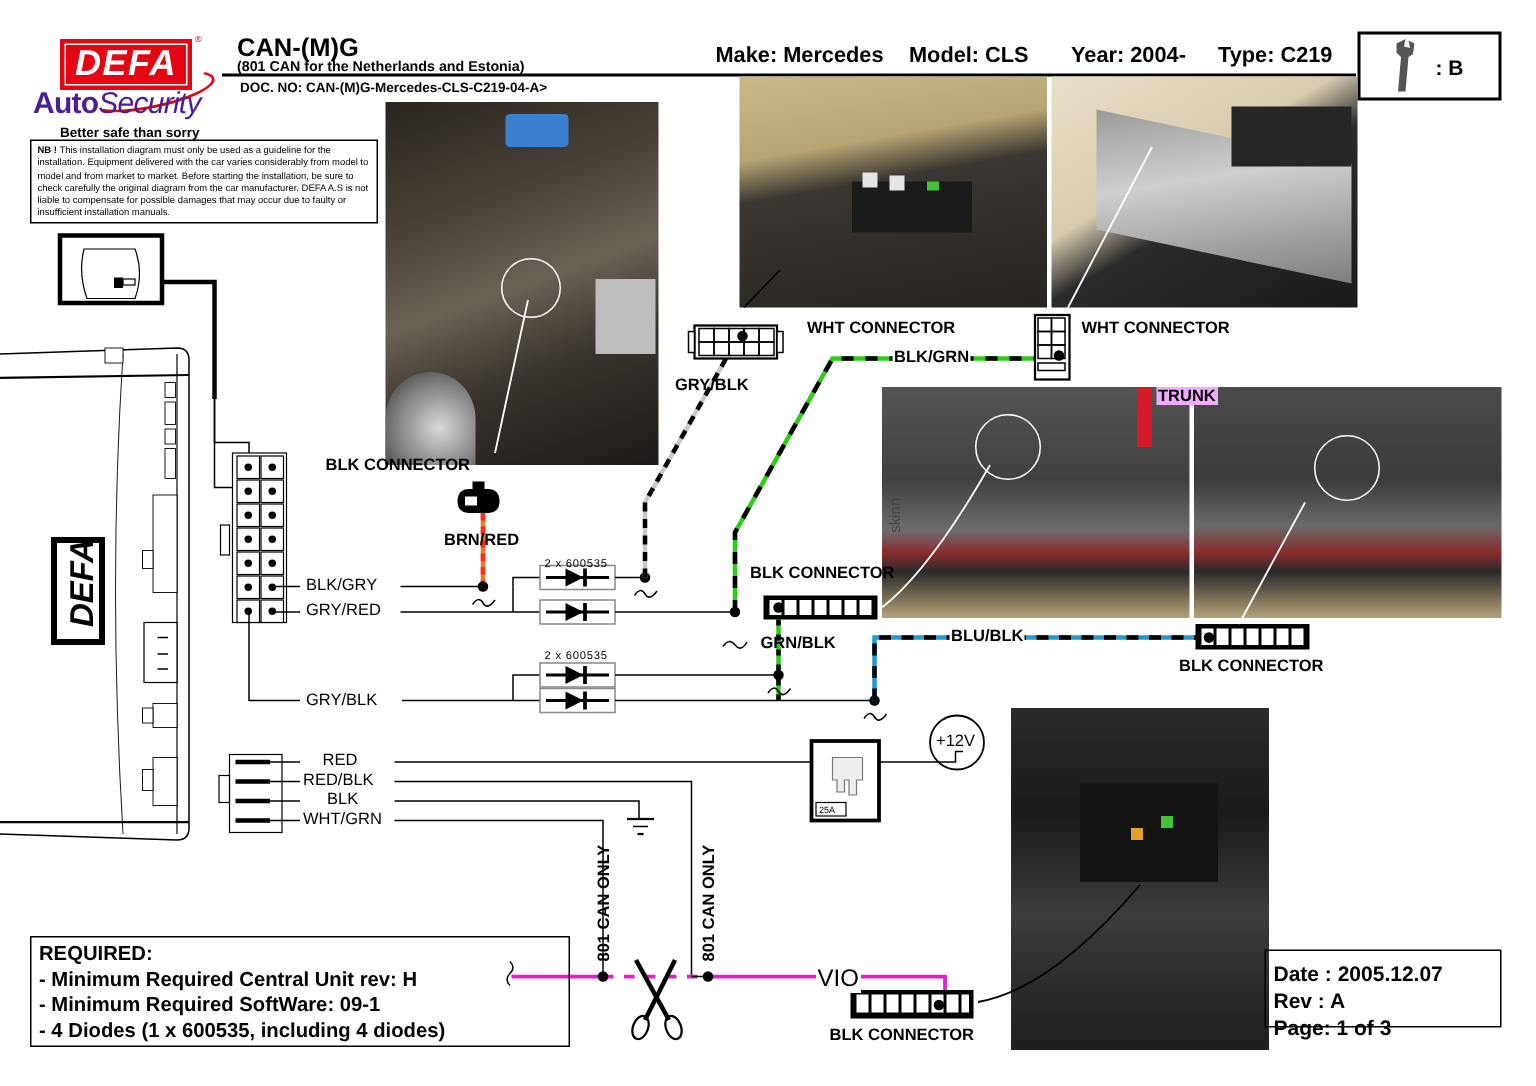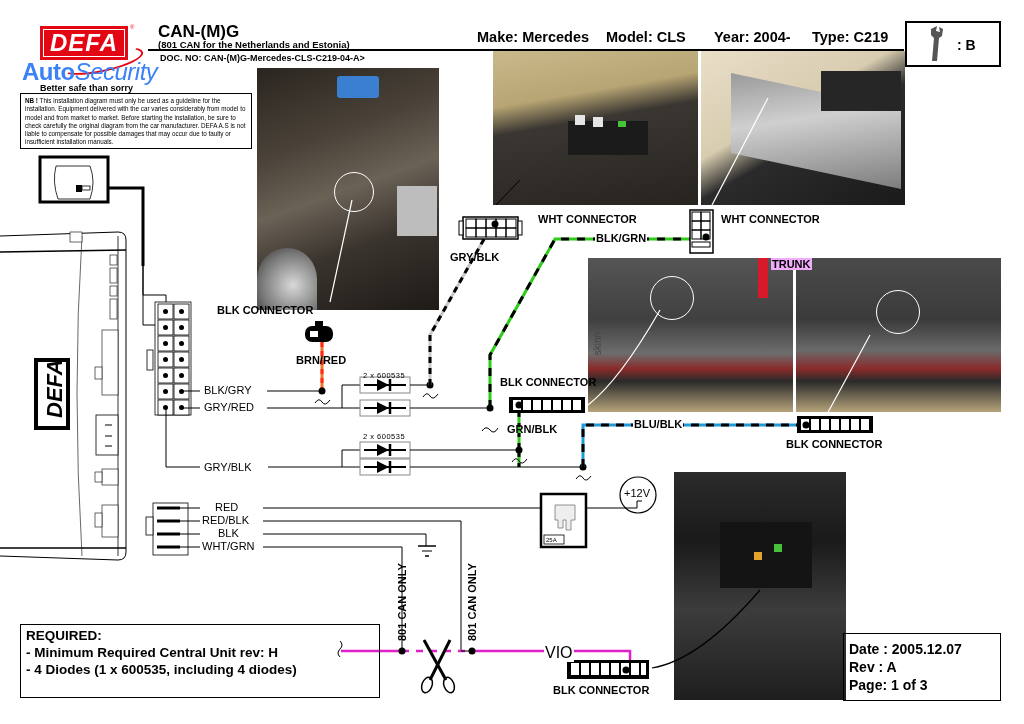"AutoSecurity" .logo-auto { color: #3b82f6 -> #4c1d95; font-size: 24px -> 20px }
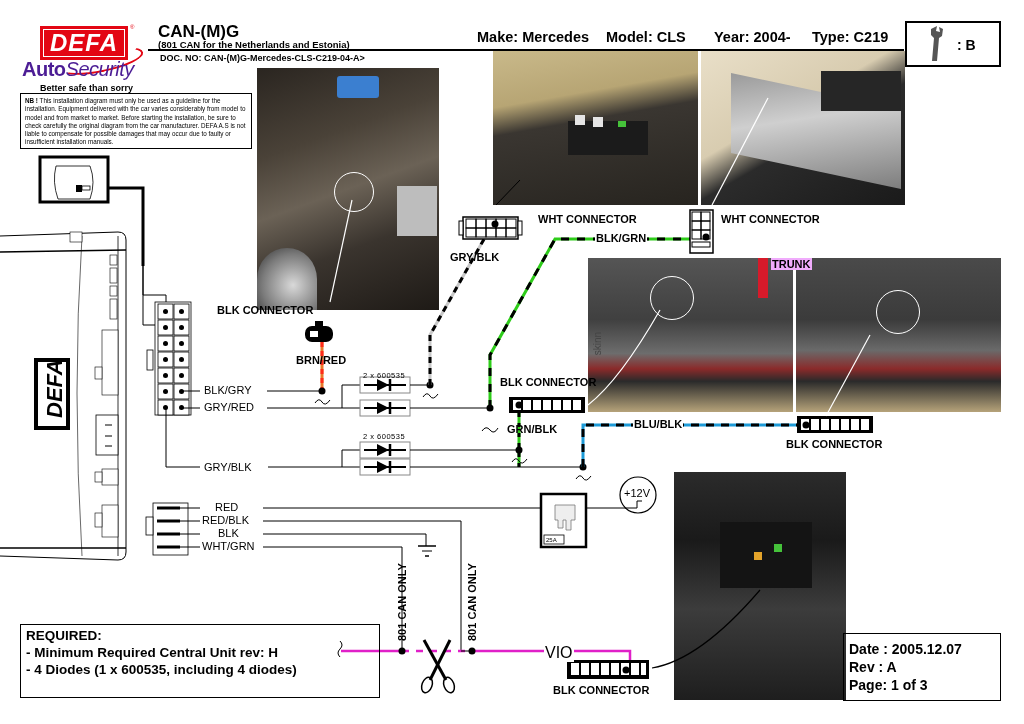"Date : 2005.12.07" .datebox { height: 68px -> 52px }
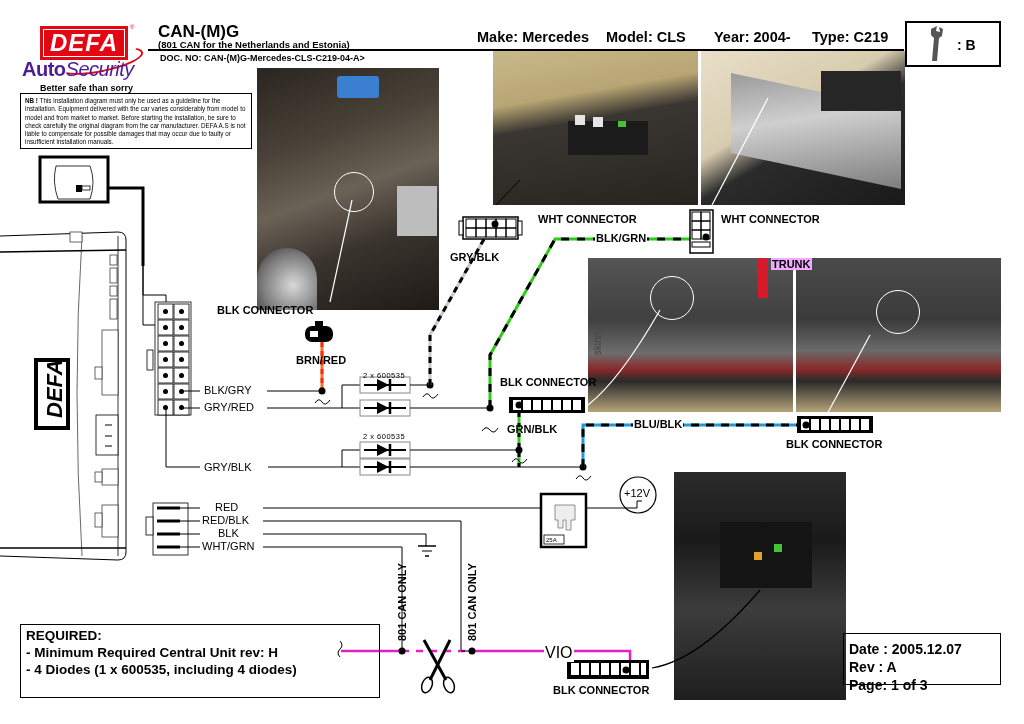"- Minimum Required SoftWare: 09-1" div { html: none -> <div>- Minimum Required SoftWare: 09-1</div> }
